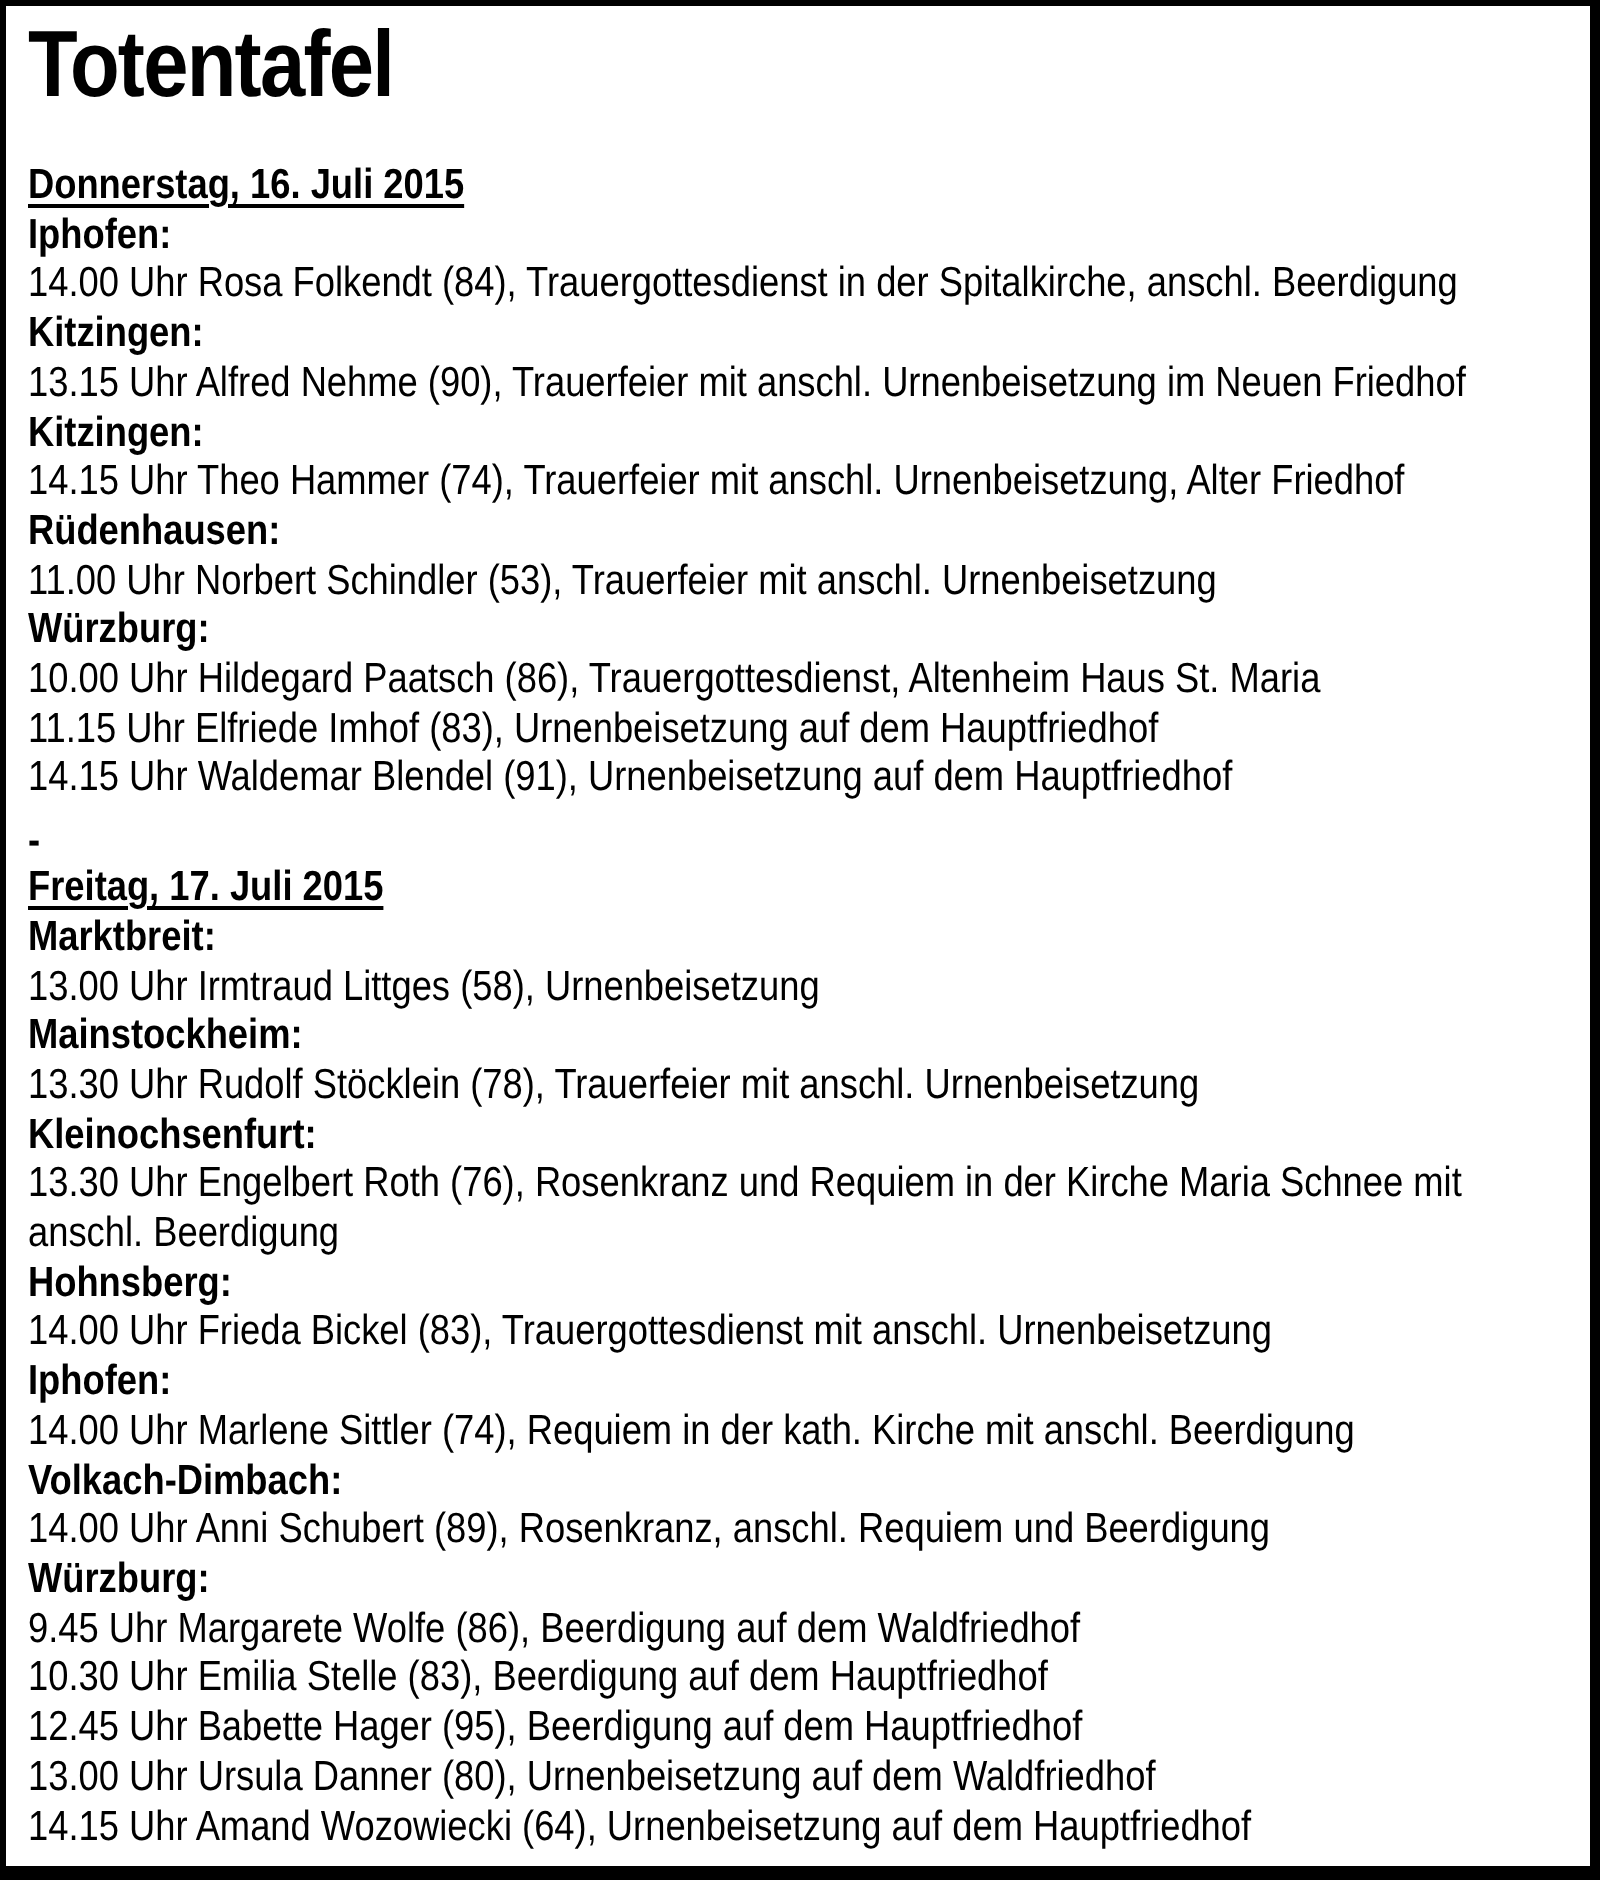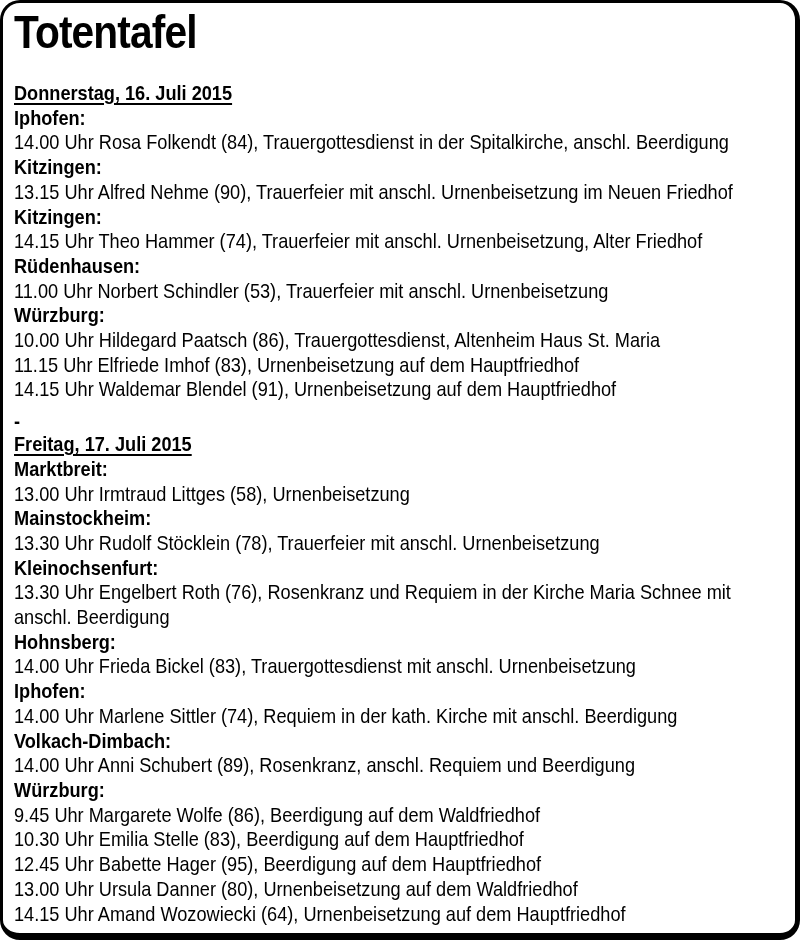"Totentafel" .frame { border-radius: 20px -> none }
